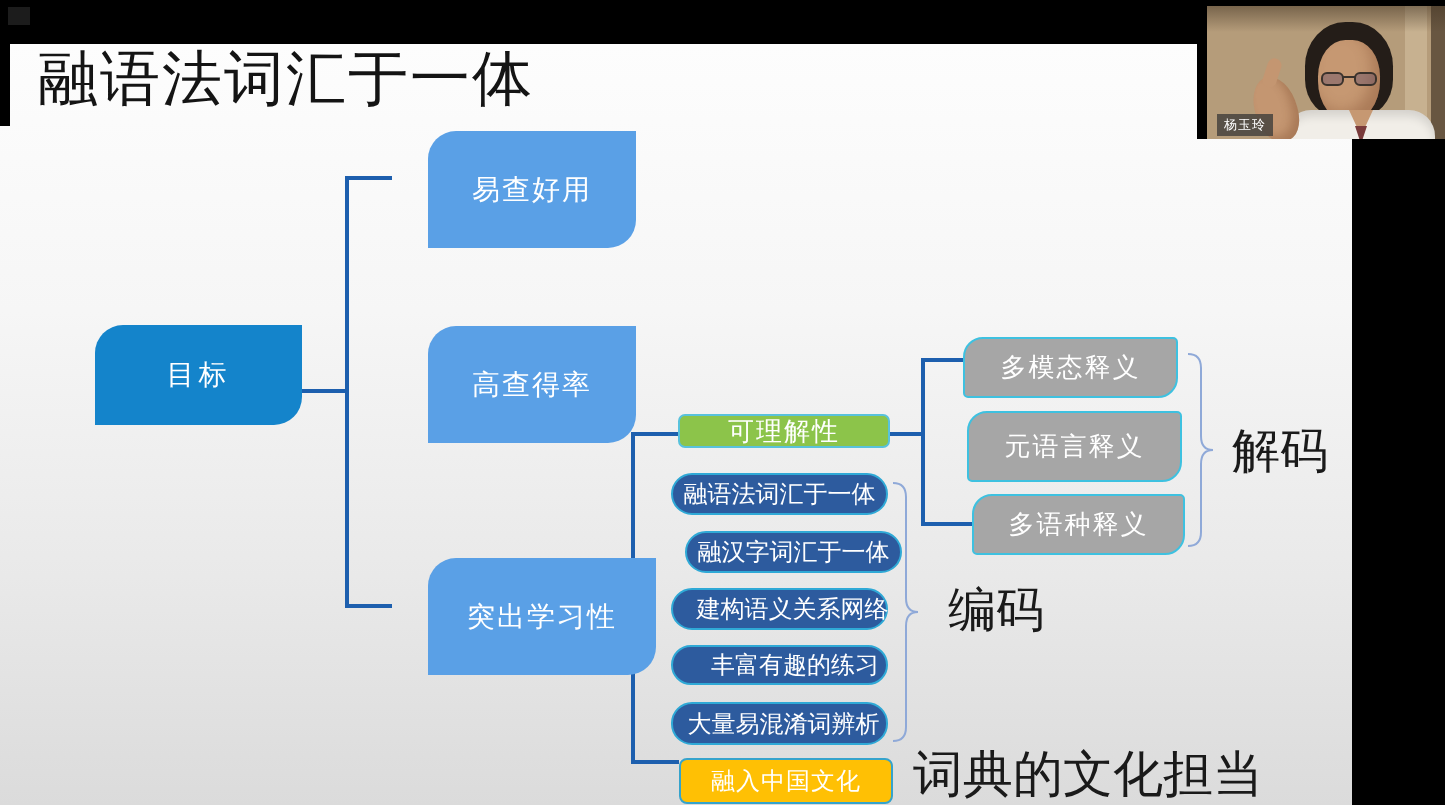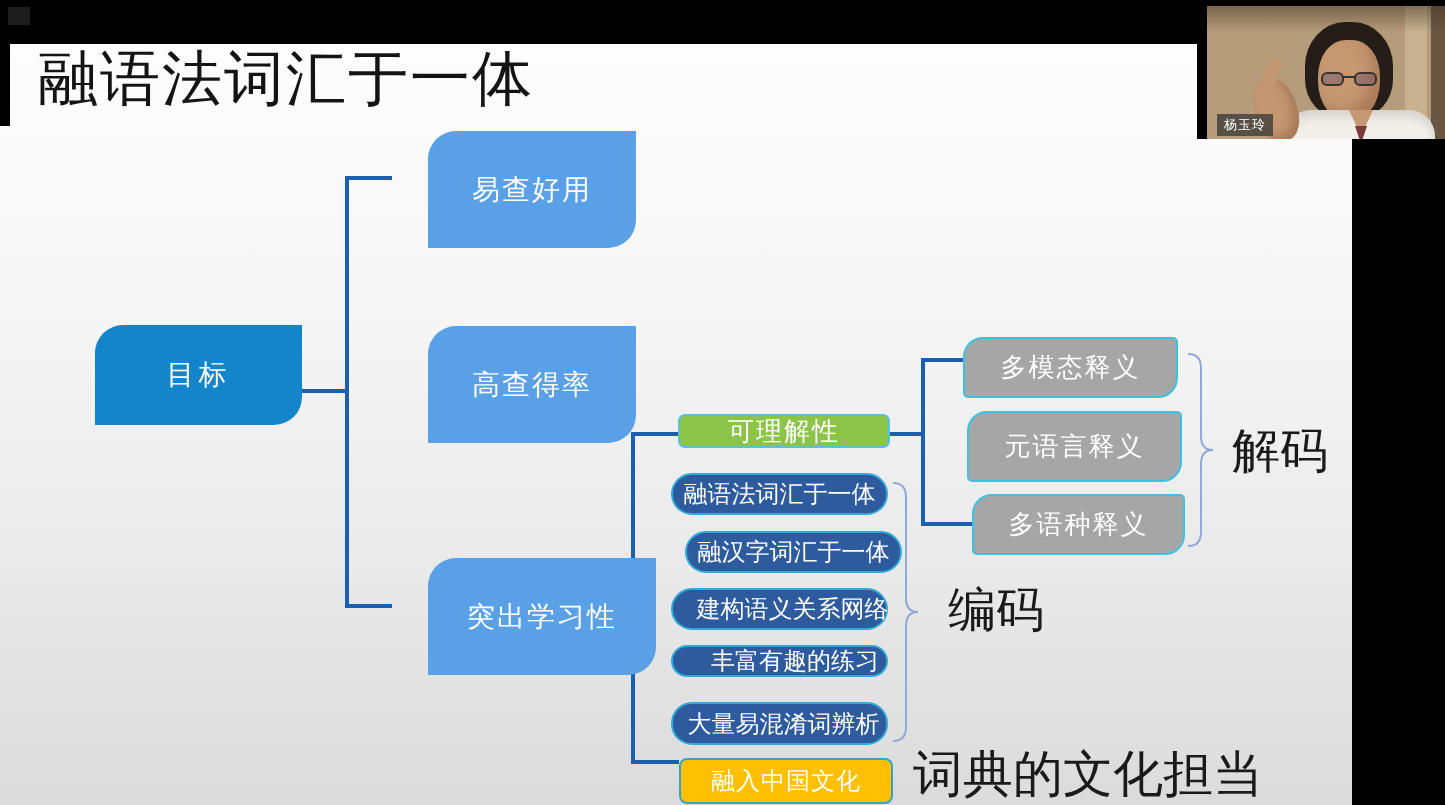"丰富有趣的练习" div.box { height: 32px -> 40px }
